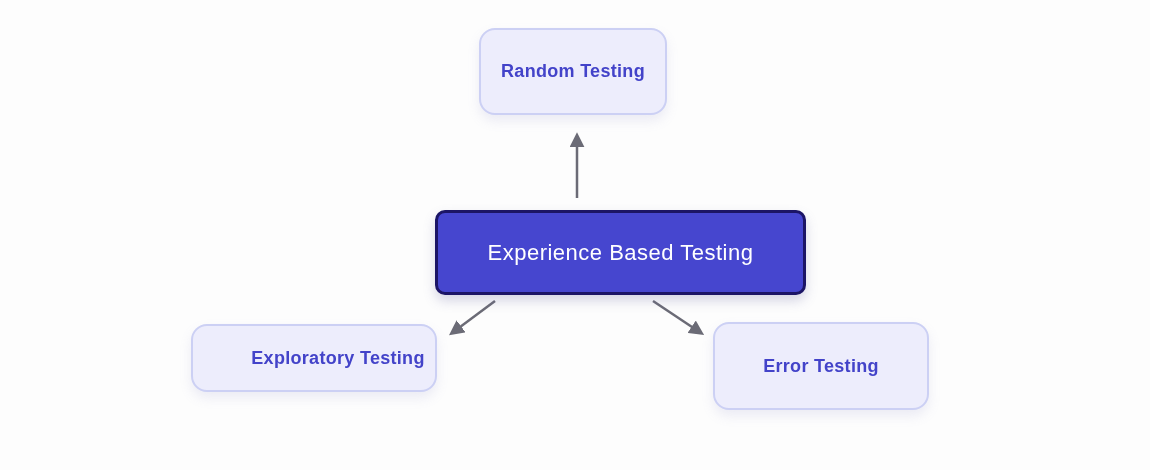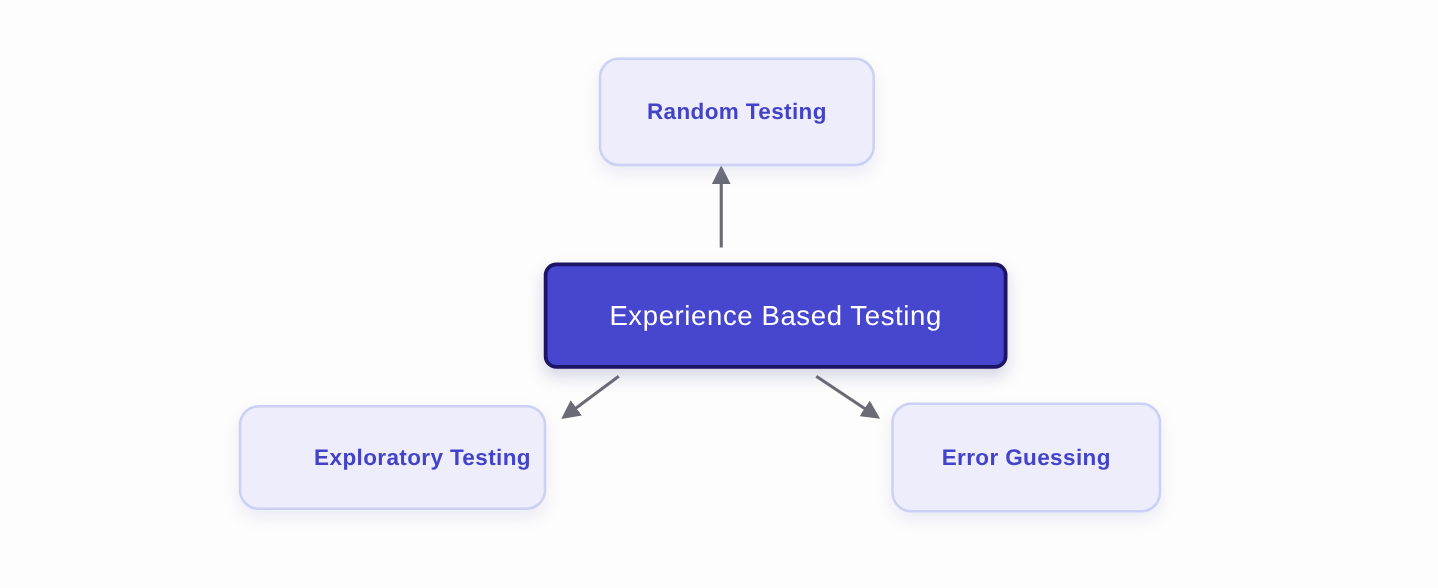"Random Testing" #node-random { top: 46px -> 28px; width: 221px -> 188px }
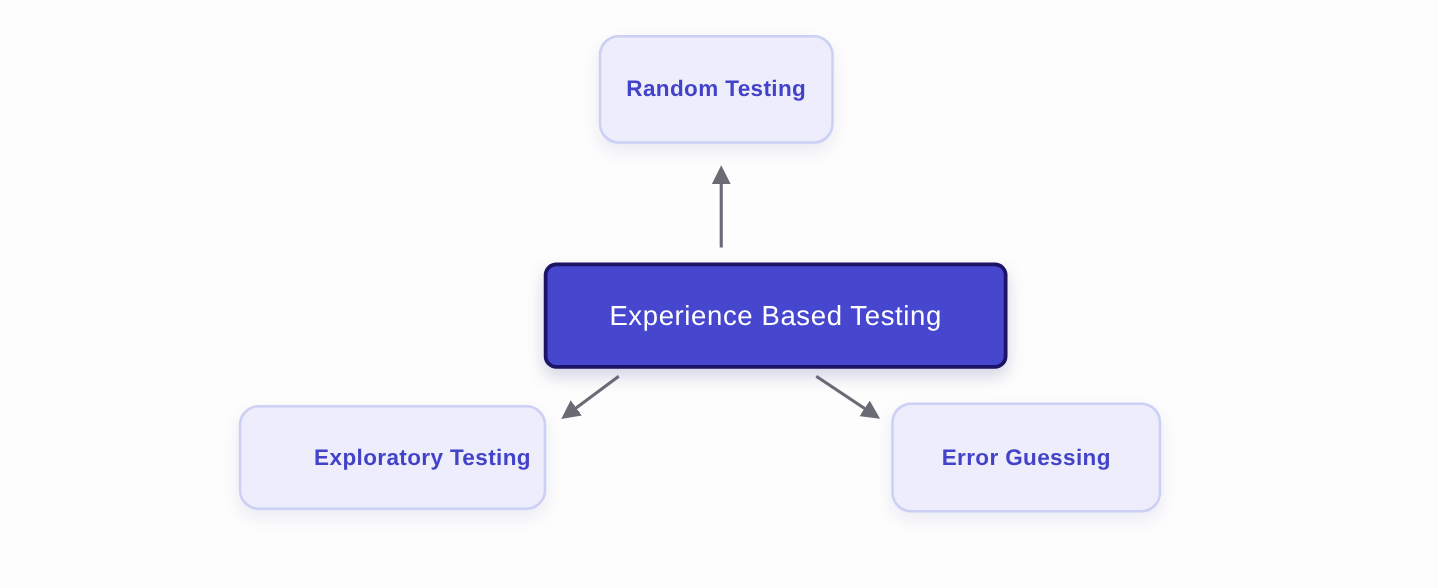"Exploratory Testing" #node-exploratory { height: 84px -> 68px }
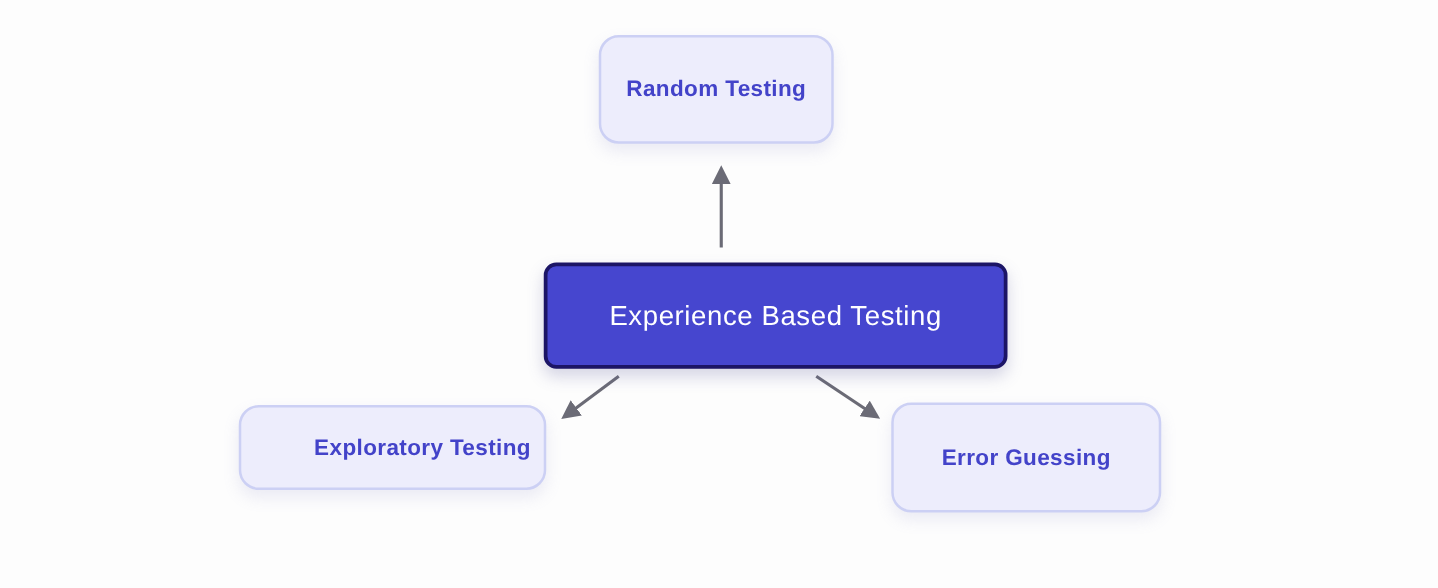"Error Guessing" span { text: Guessing -> Testing }
